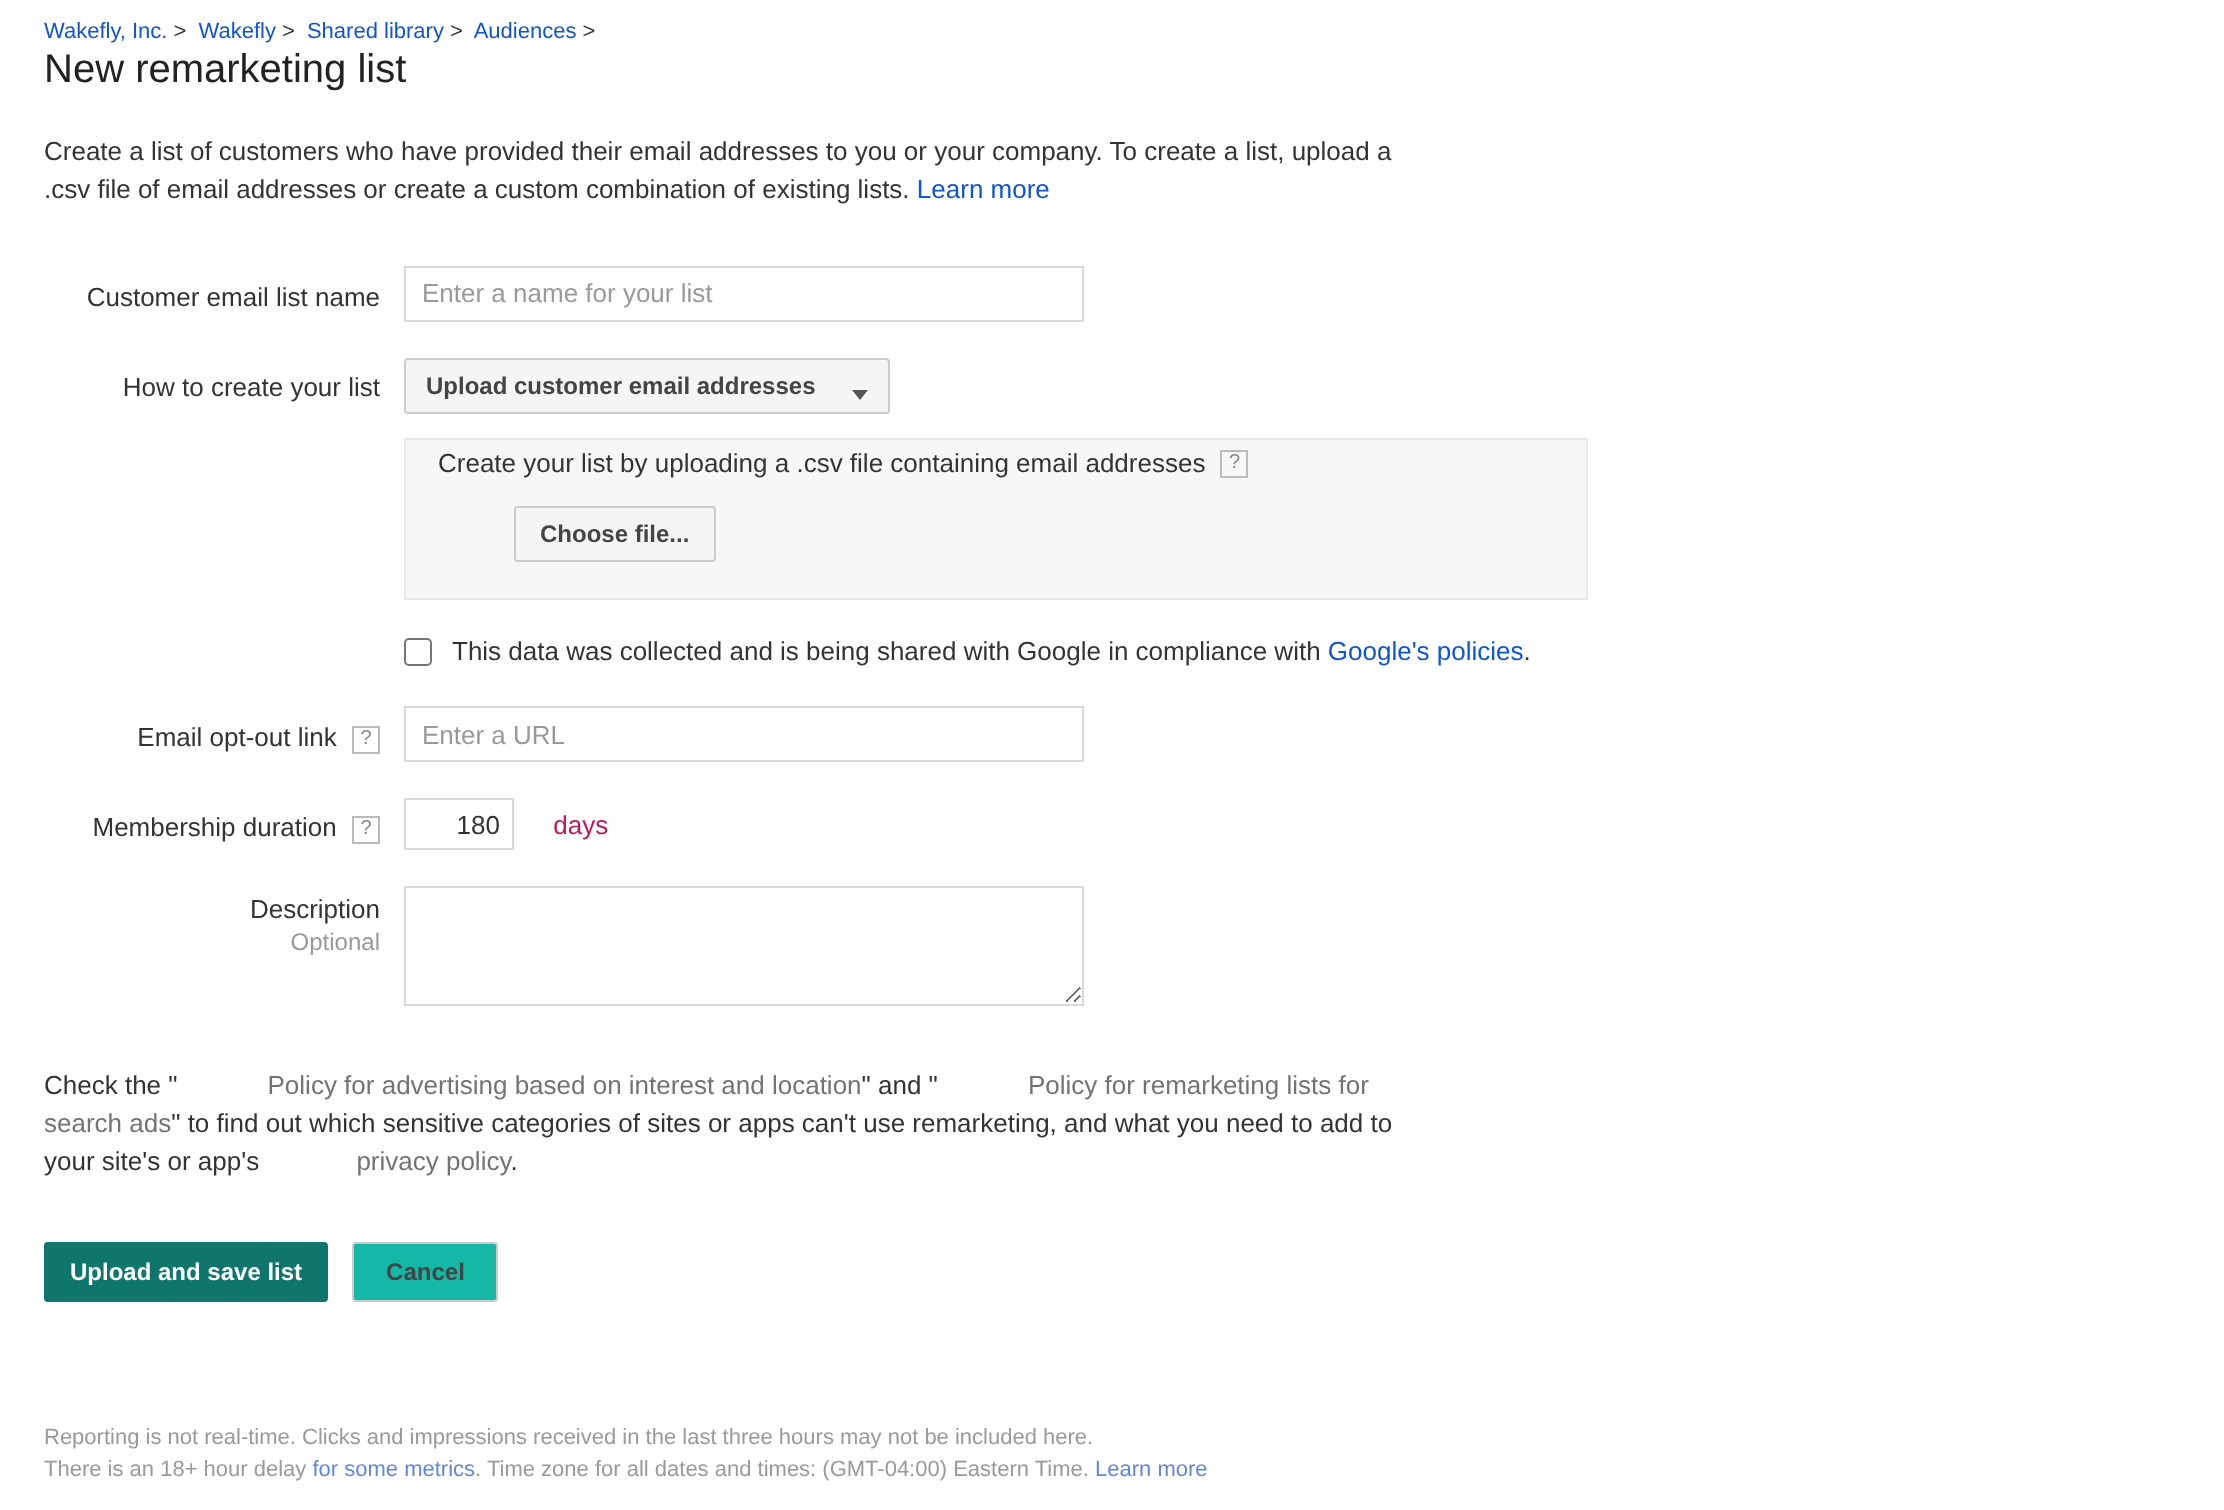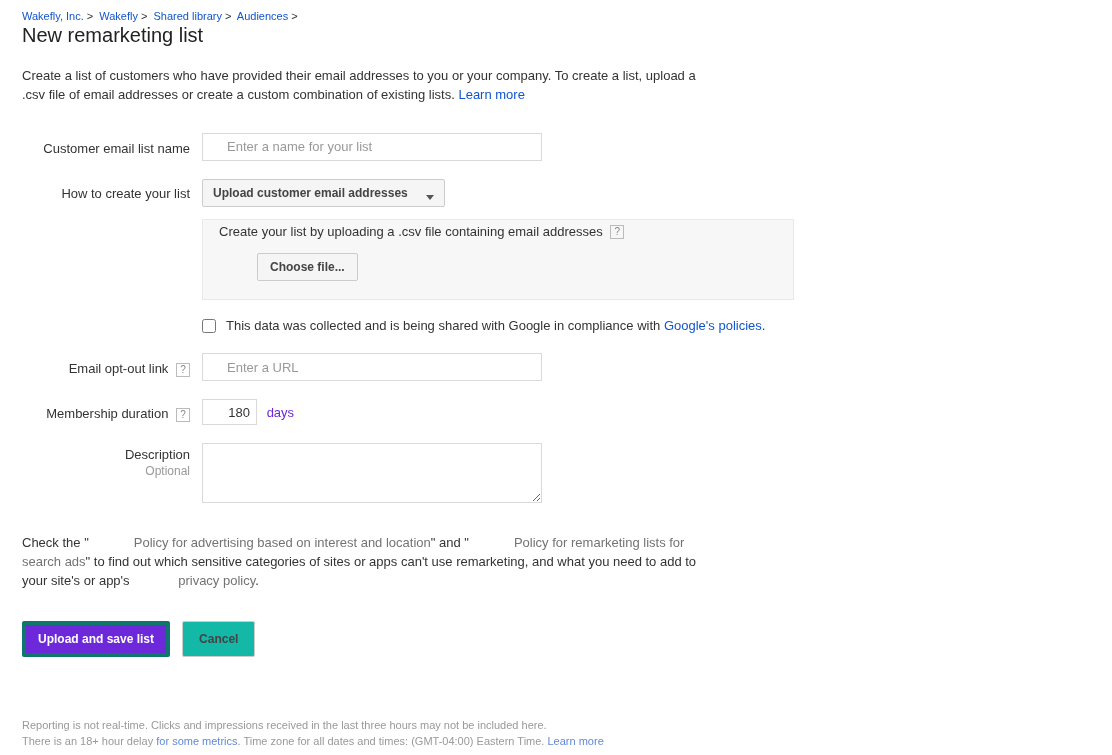"Enter a name for your" input[type="text"].text-input { padding: 6px 24px -> 6px 8px }
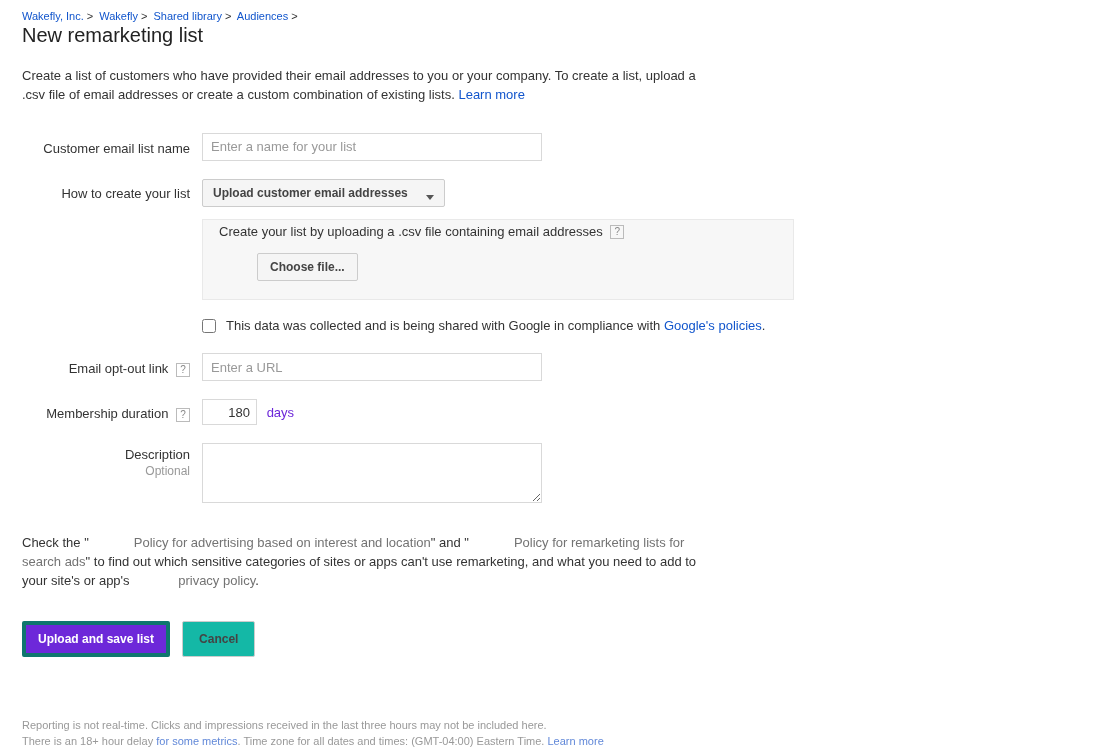"days" .inline-unit { color: #6d28d9 -> #be185d; margin-left: 6px -> 16px }
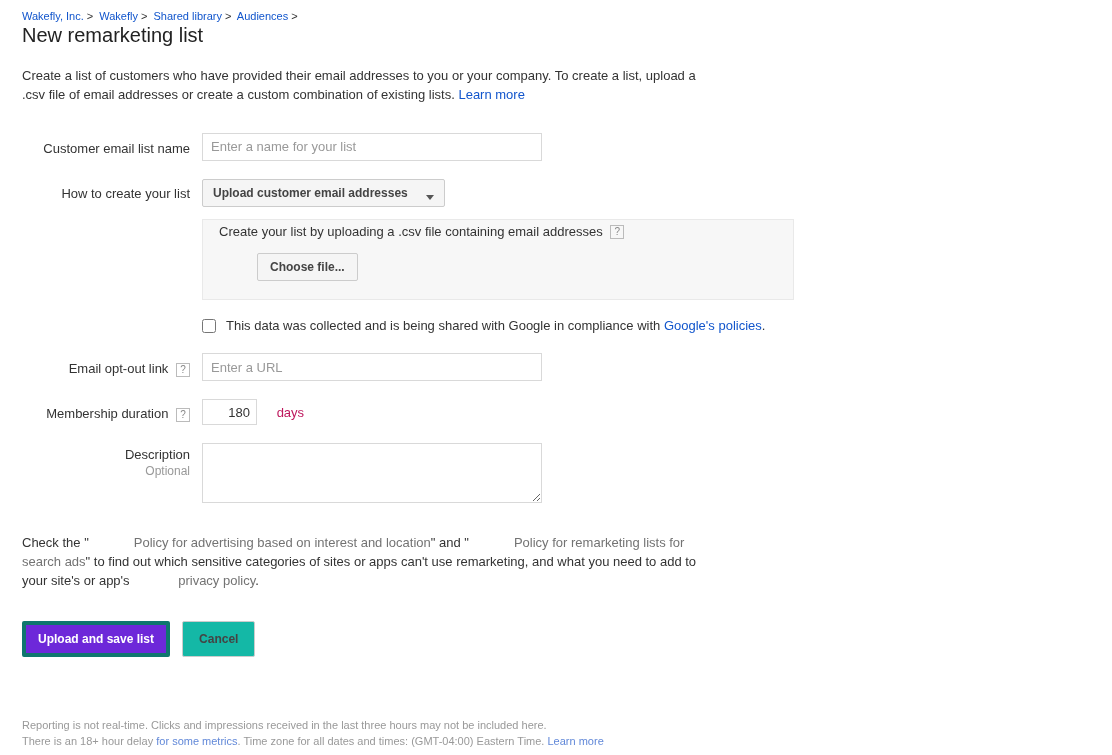"Upload and save list" .btn-primary { background: #6d28d9 -> #0f766e; border: 4px solid #0f766e -> 1px solid #0f766e }
